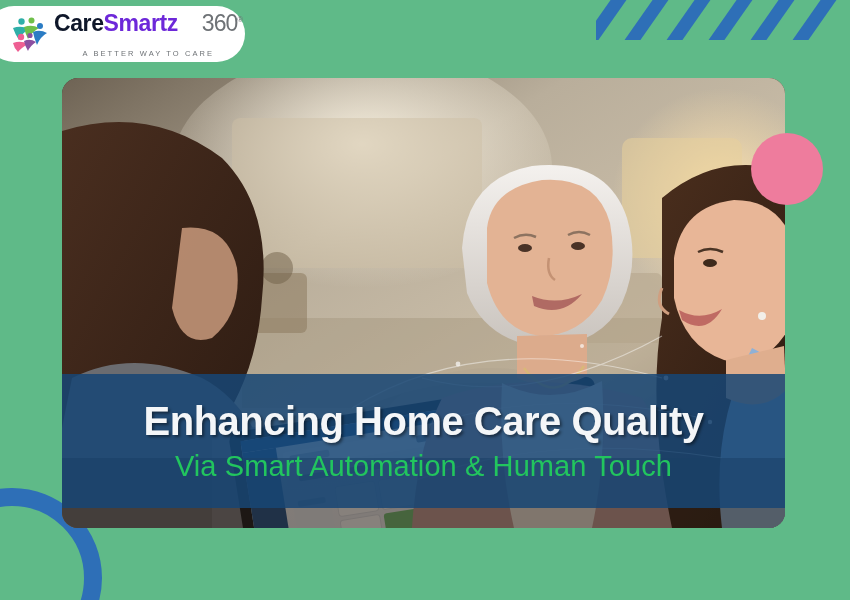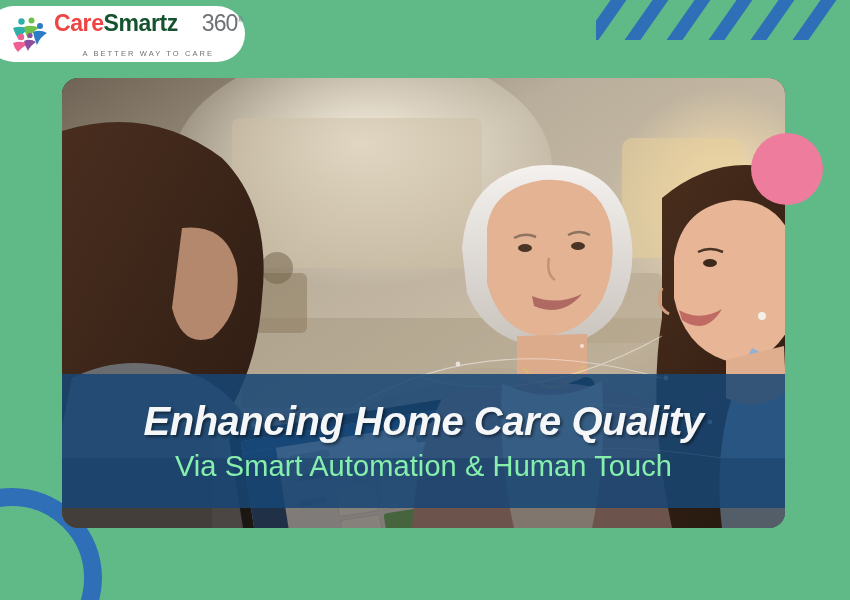"Care" .logo-care { color: #ef4444 -> #0f172a }
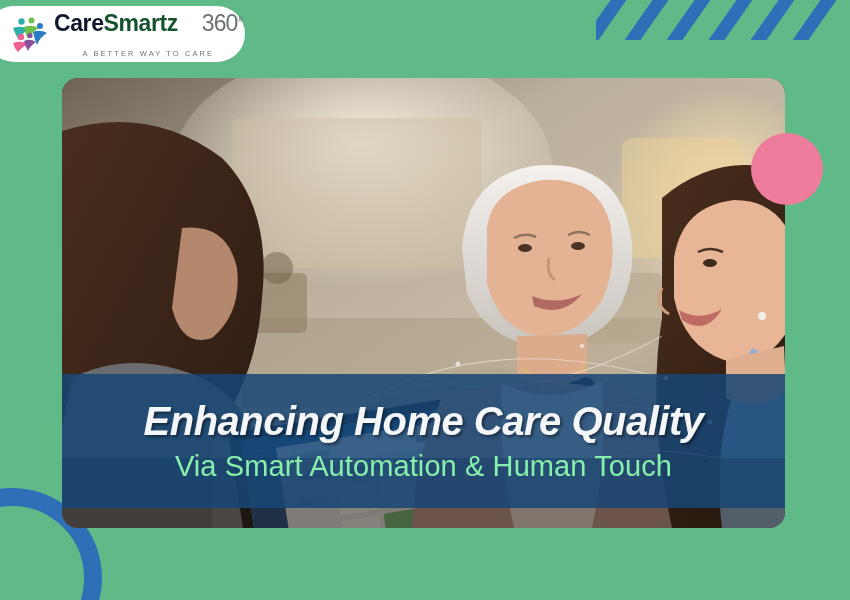"Smartz" .logo-smartz { color: #14532d -> #6d28d9 }
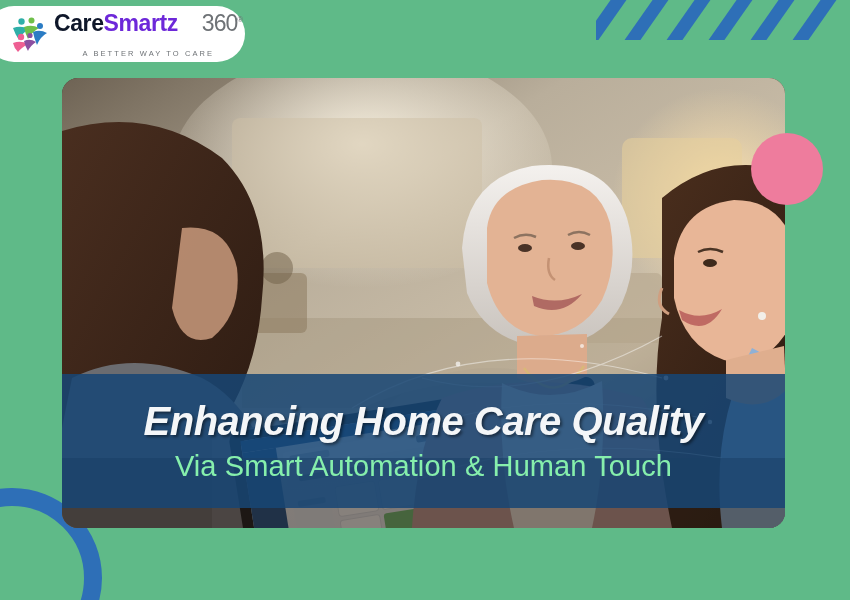"Enhancing Home Care Quality" .headline { font-style: italic -> none }
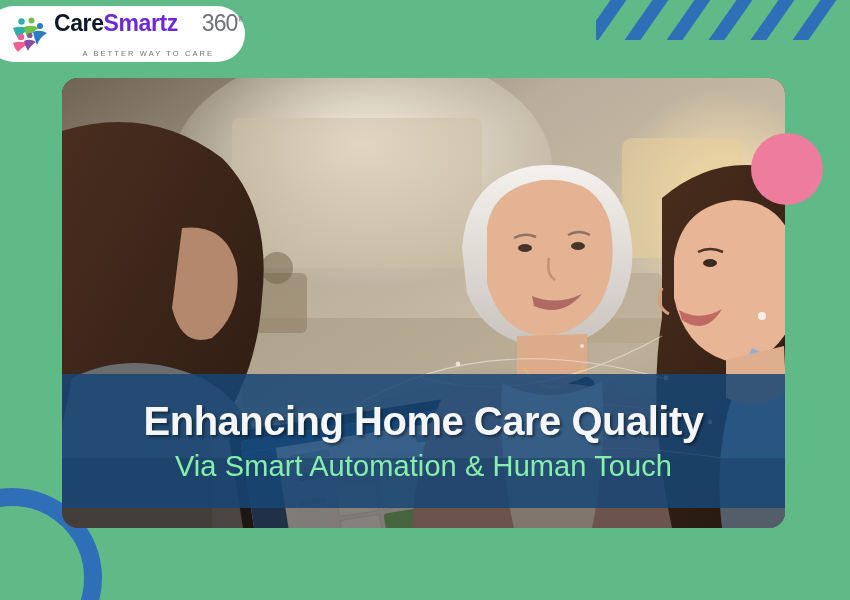"Via Smart Automation & Human" .subhead { color: #86efac -> #22c55e }
